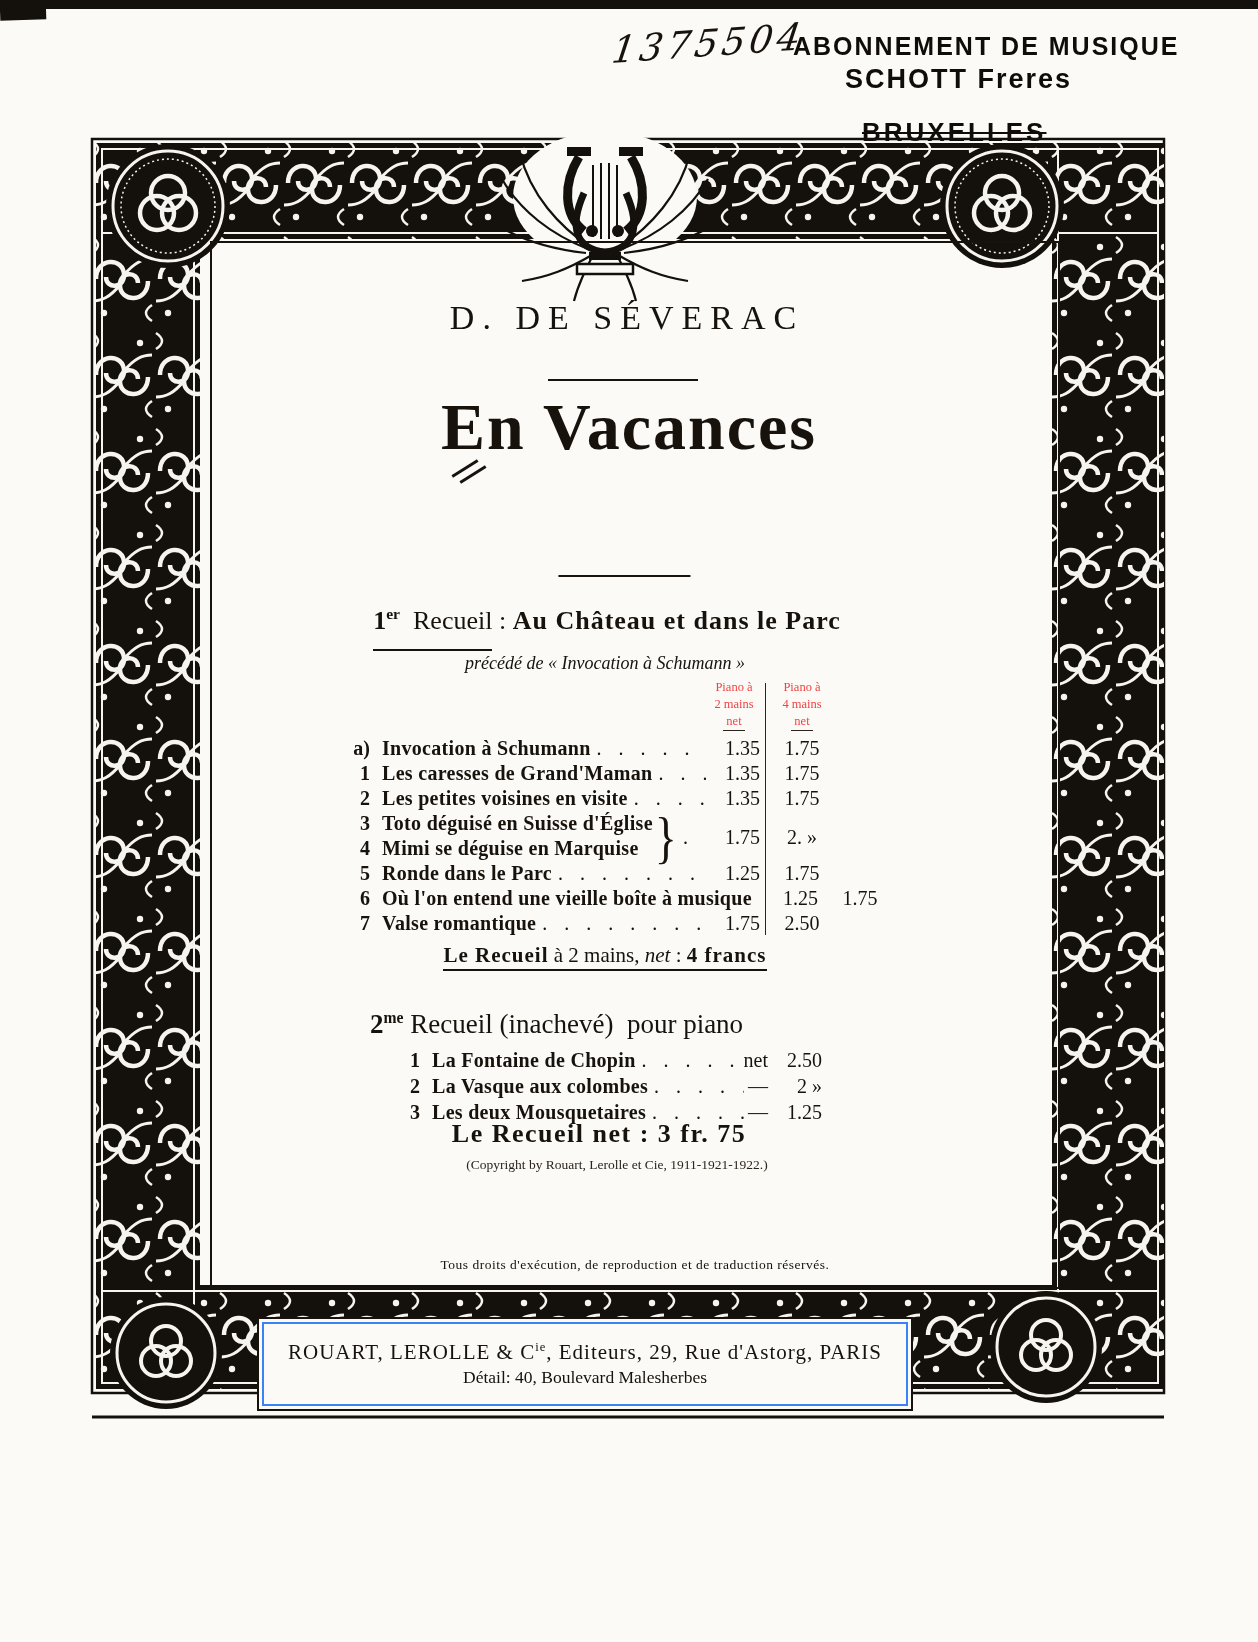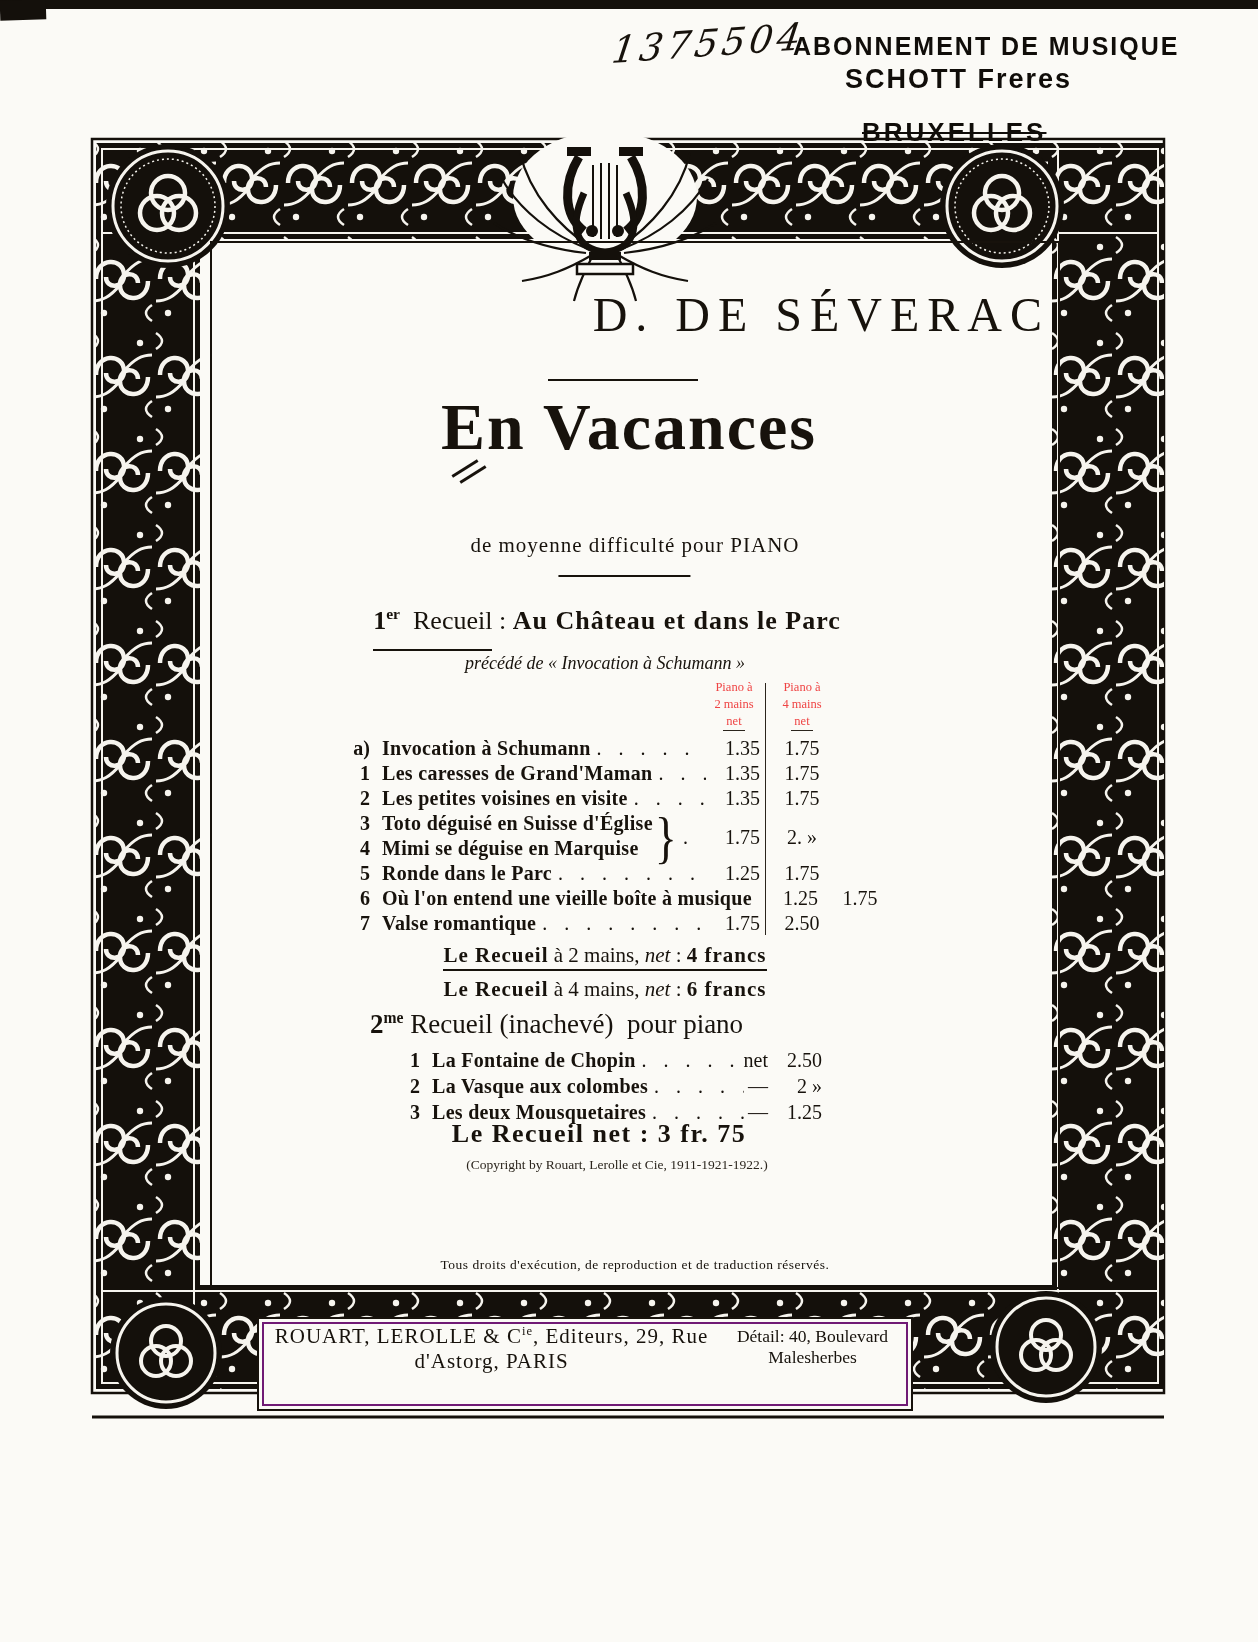"D. DE SÉVERAC" .composer { font-size: 48px -> 34px; text-align: right -> none; top: 44px -> 56px }
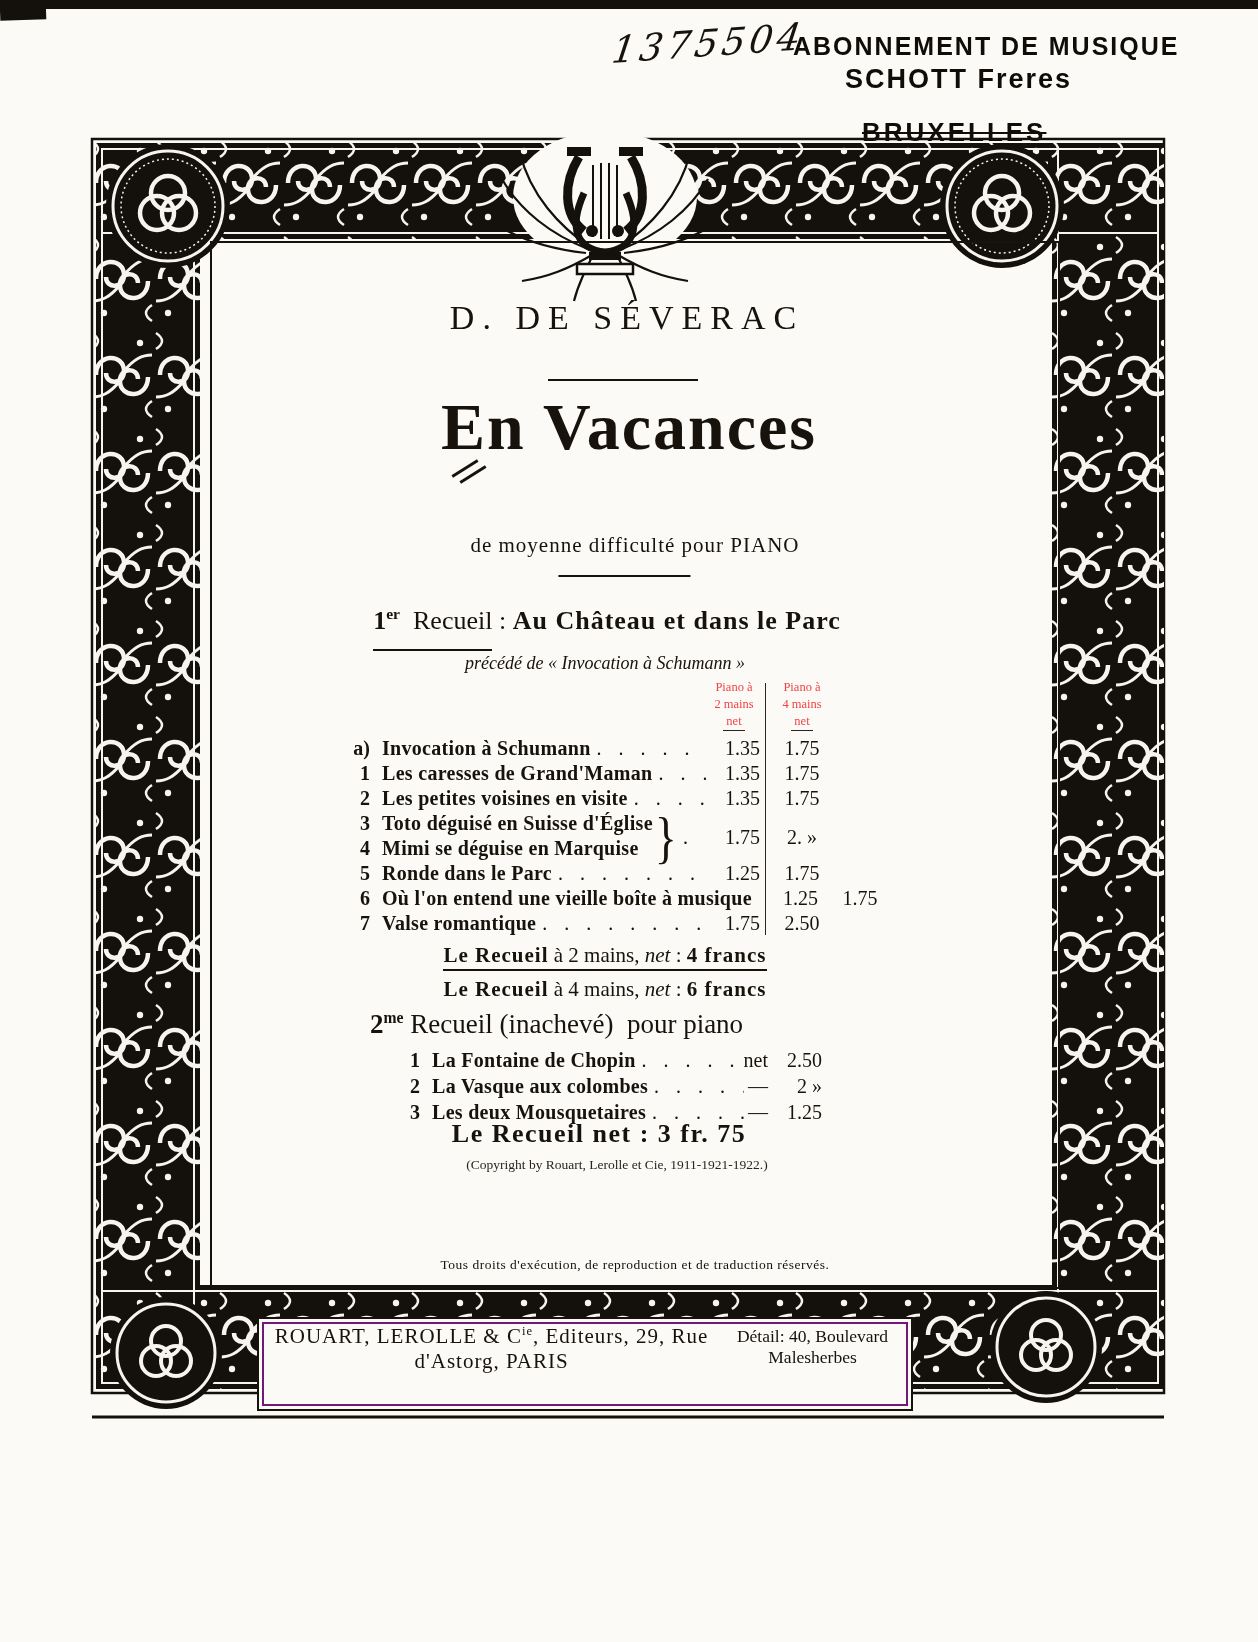"de moyenne difficulté pour PIANO" div.cblock { html: <div>de moyenne difficulté pour PIANO</div> -> none }
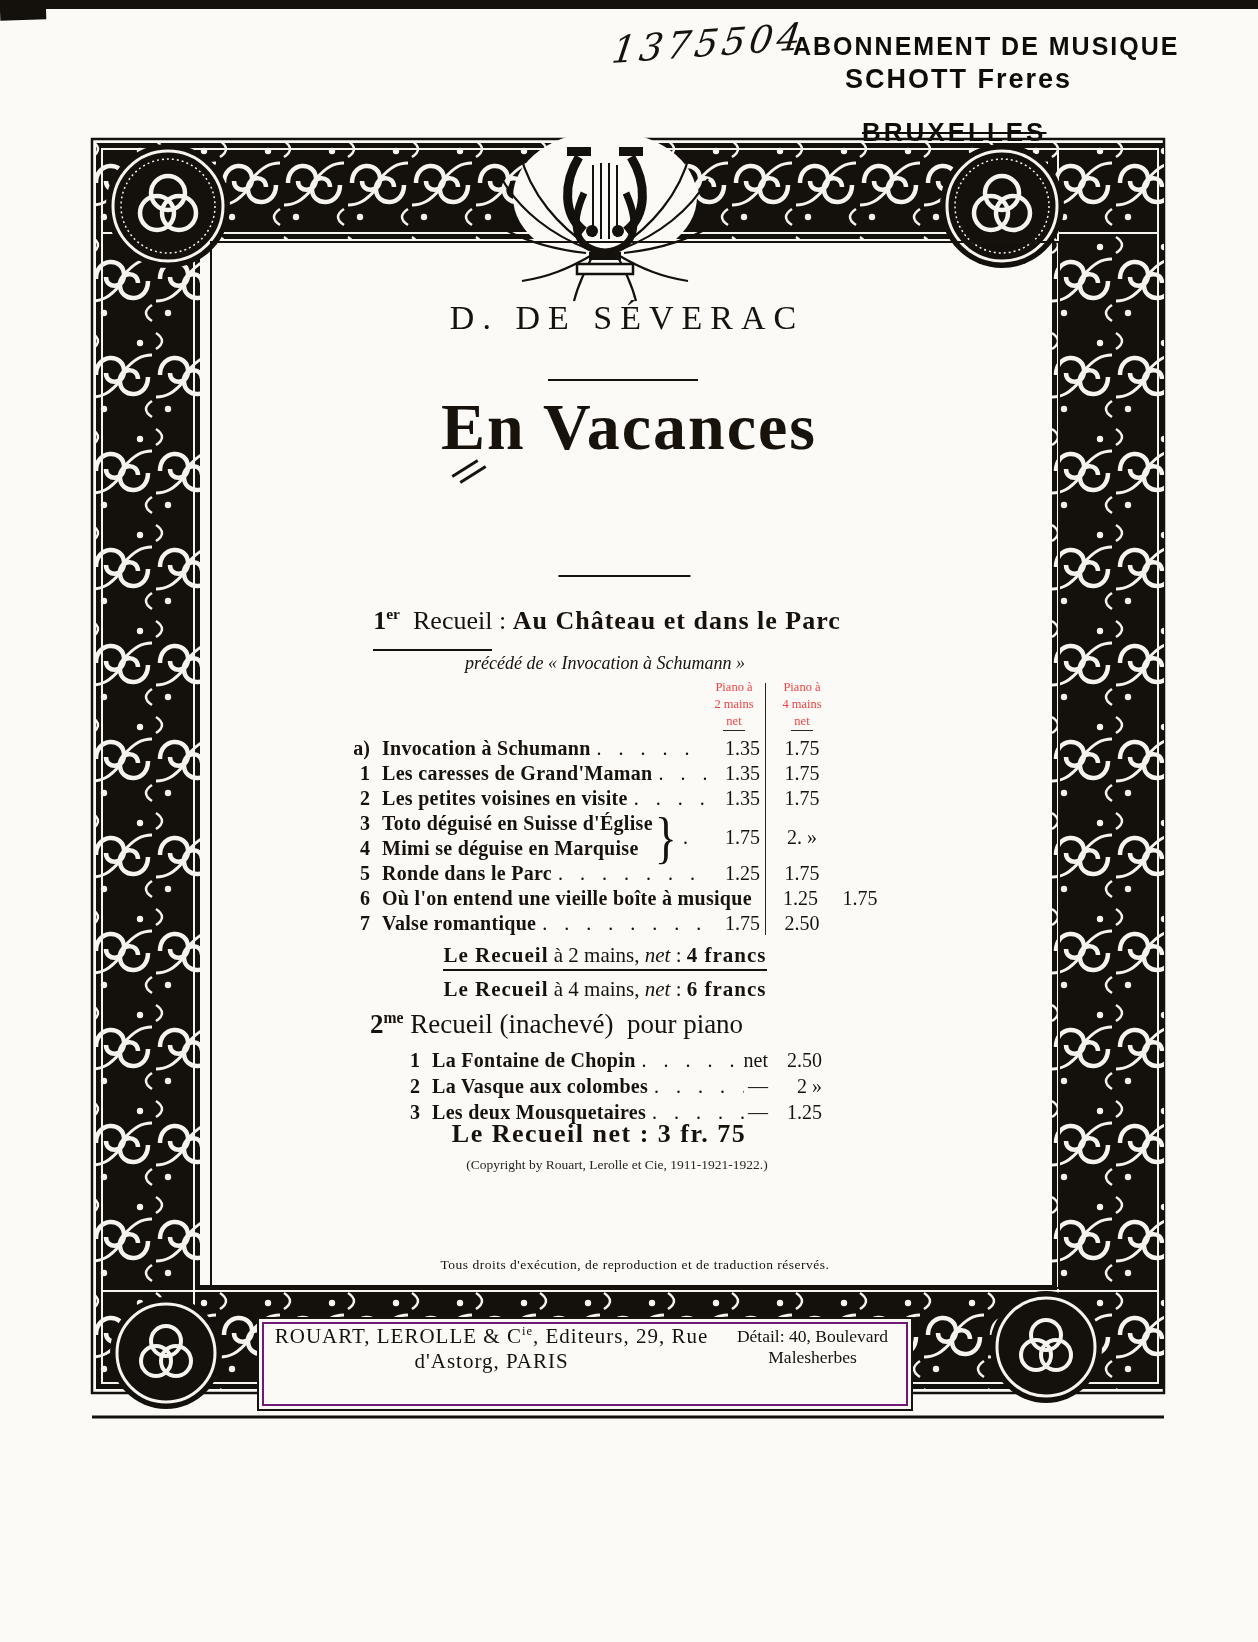"Le Recueil à 4 mains," div.cblock { html: <div> <span>Le Recueil</span> <span>à 4 mains,</span> <span>net</span> <span>:</span> <span>6 francs</span> </div> -> none }
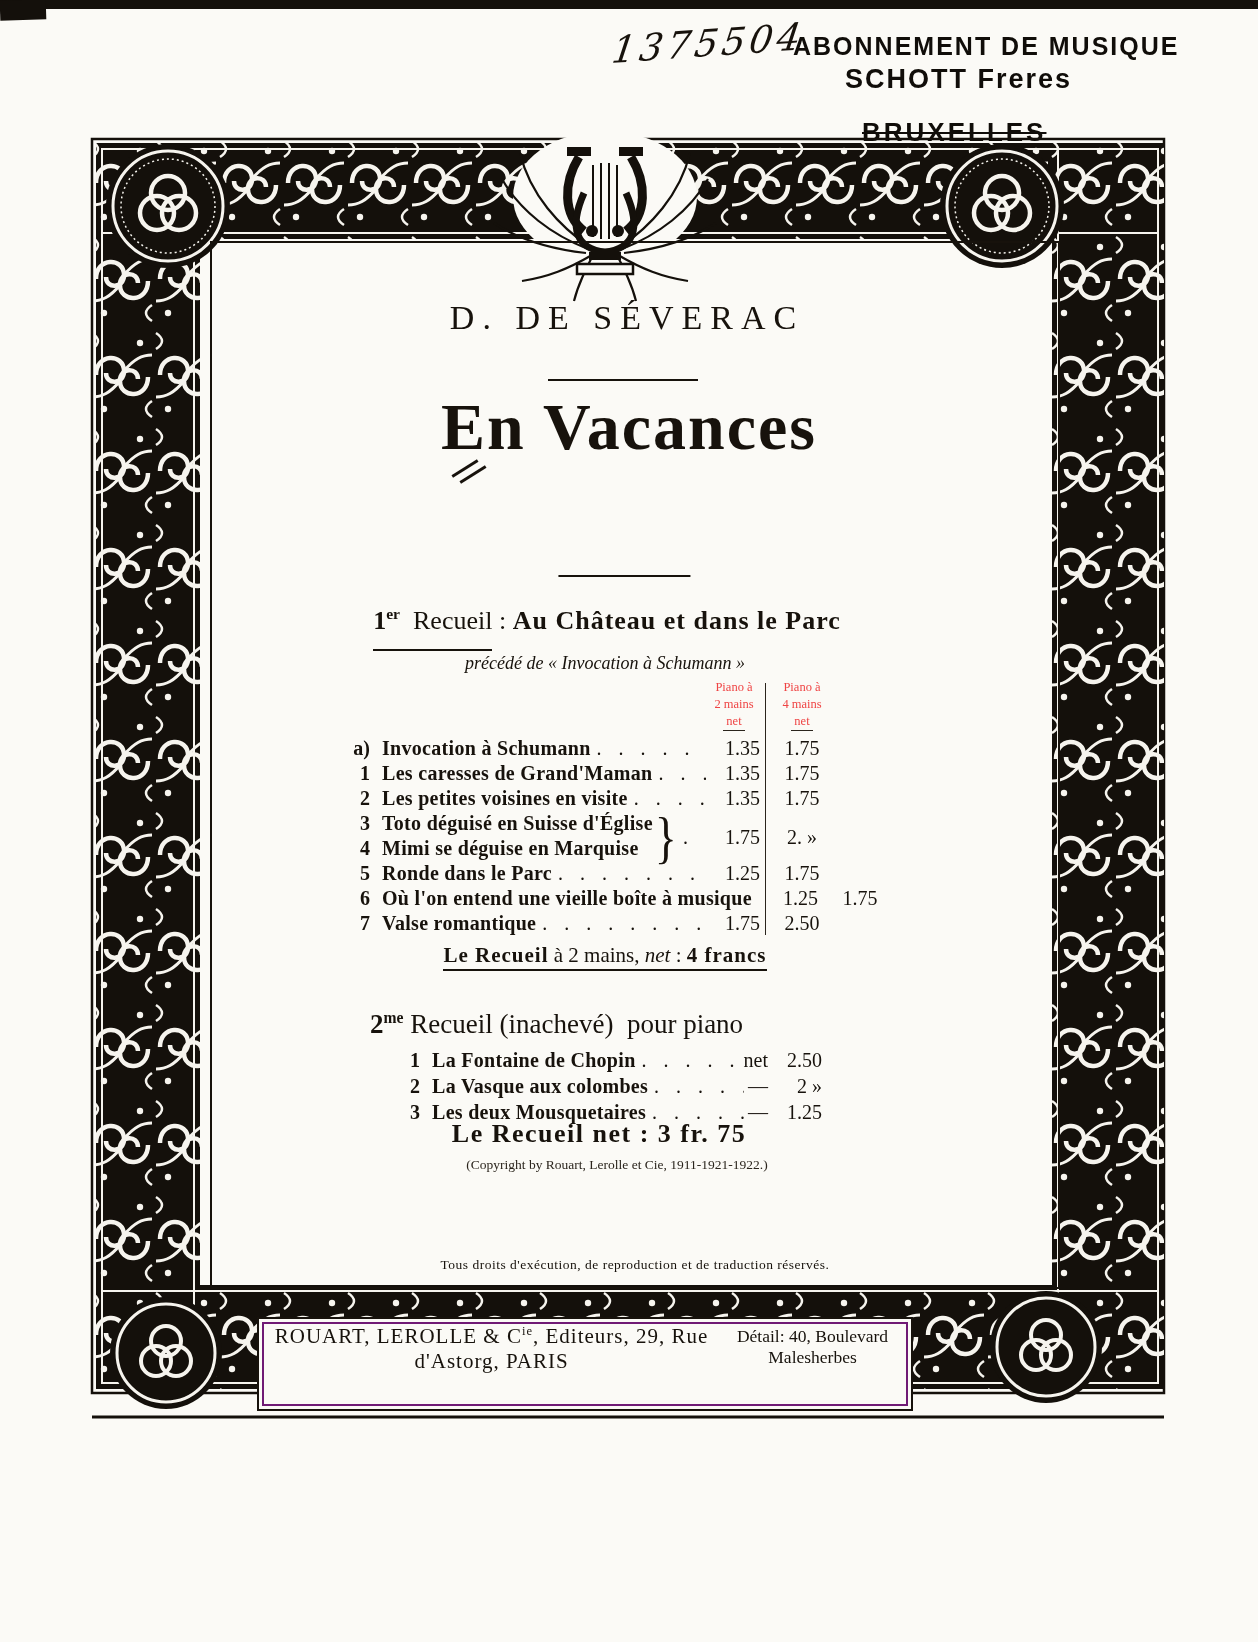"ROUART, LEROLLE & Cie, Editeurs," .pubbox { border: 2px solid #701a75 -> 2px solid #3b82f6; flex-direction: row -> column }
